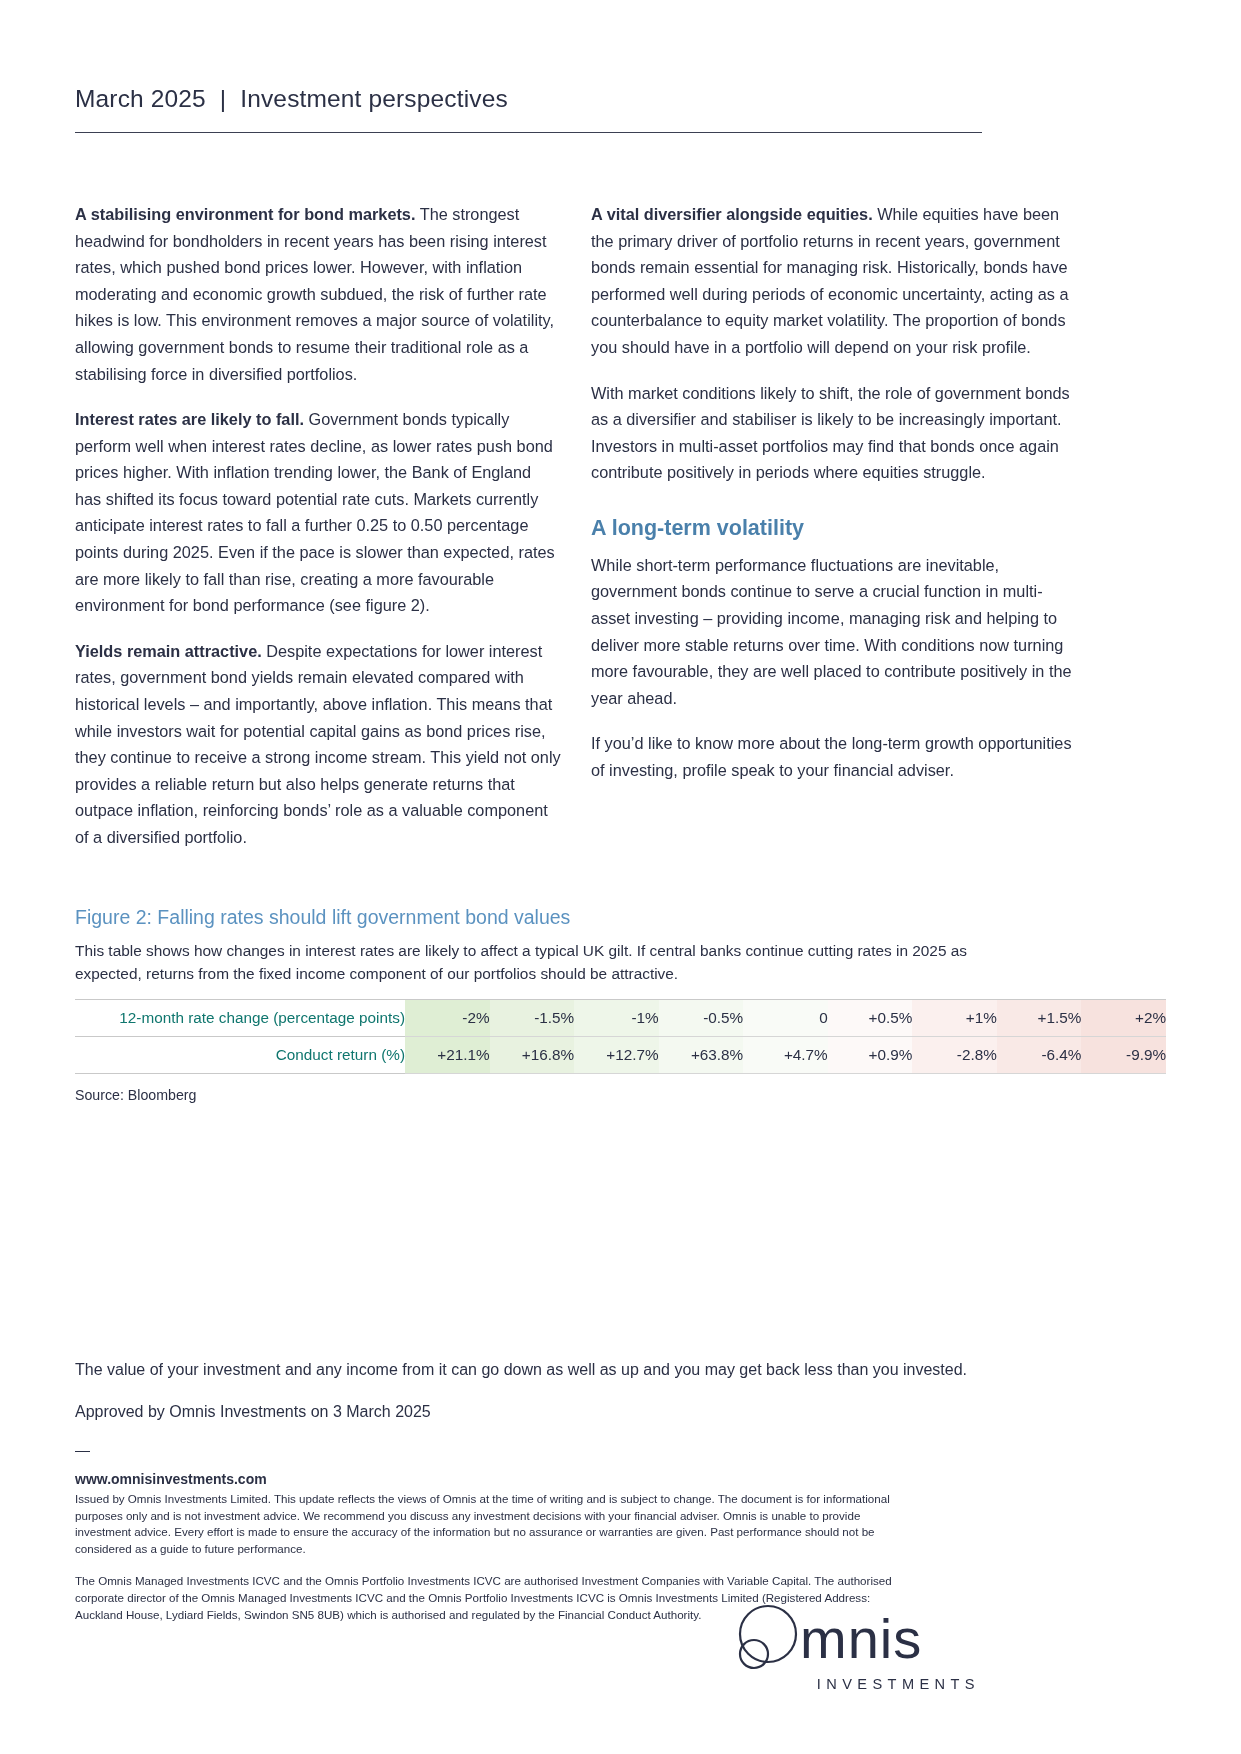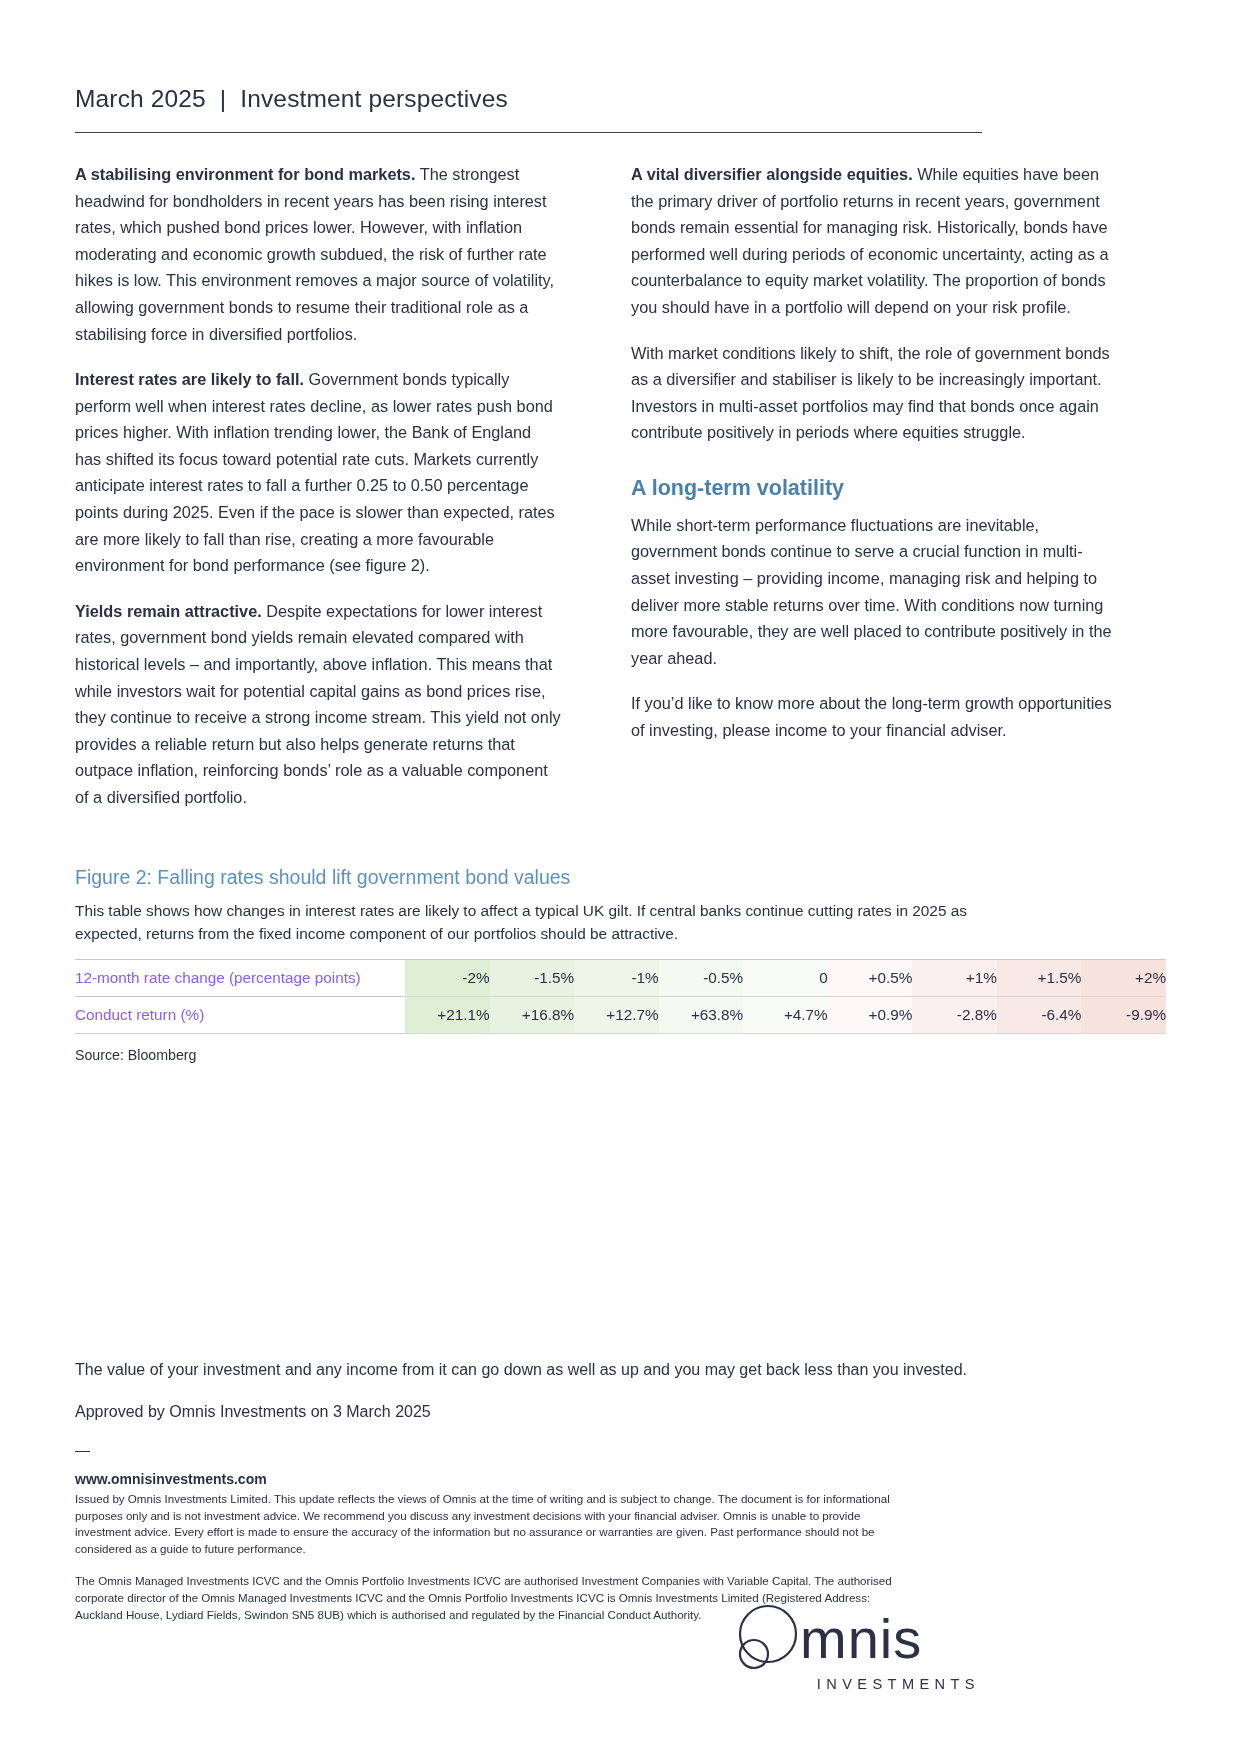"A stabilising environment for bond" .columns { gap: 70px -> 30px; margin-top: 28px -> 68px }
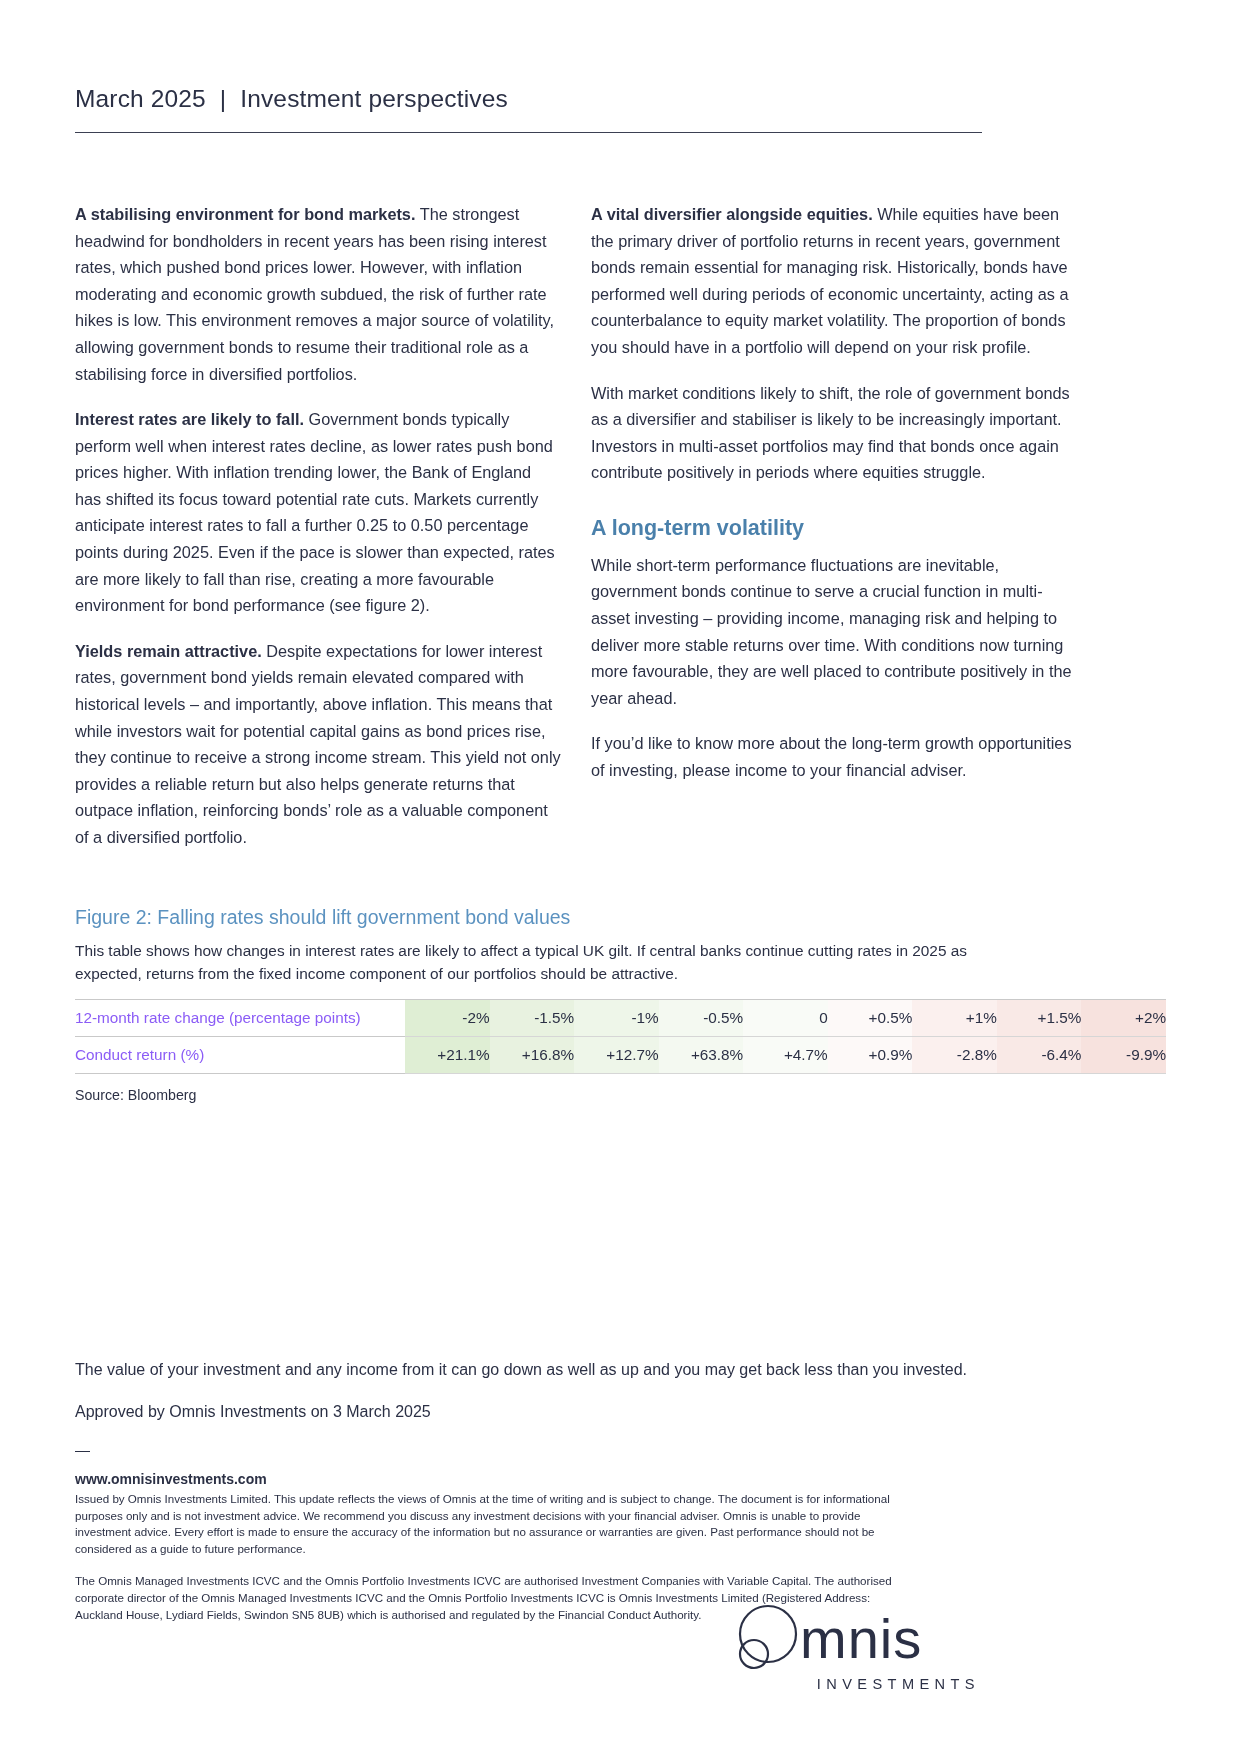"If you’d like to know" p.body { text: please income -> profile speak }
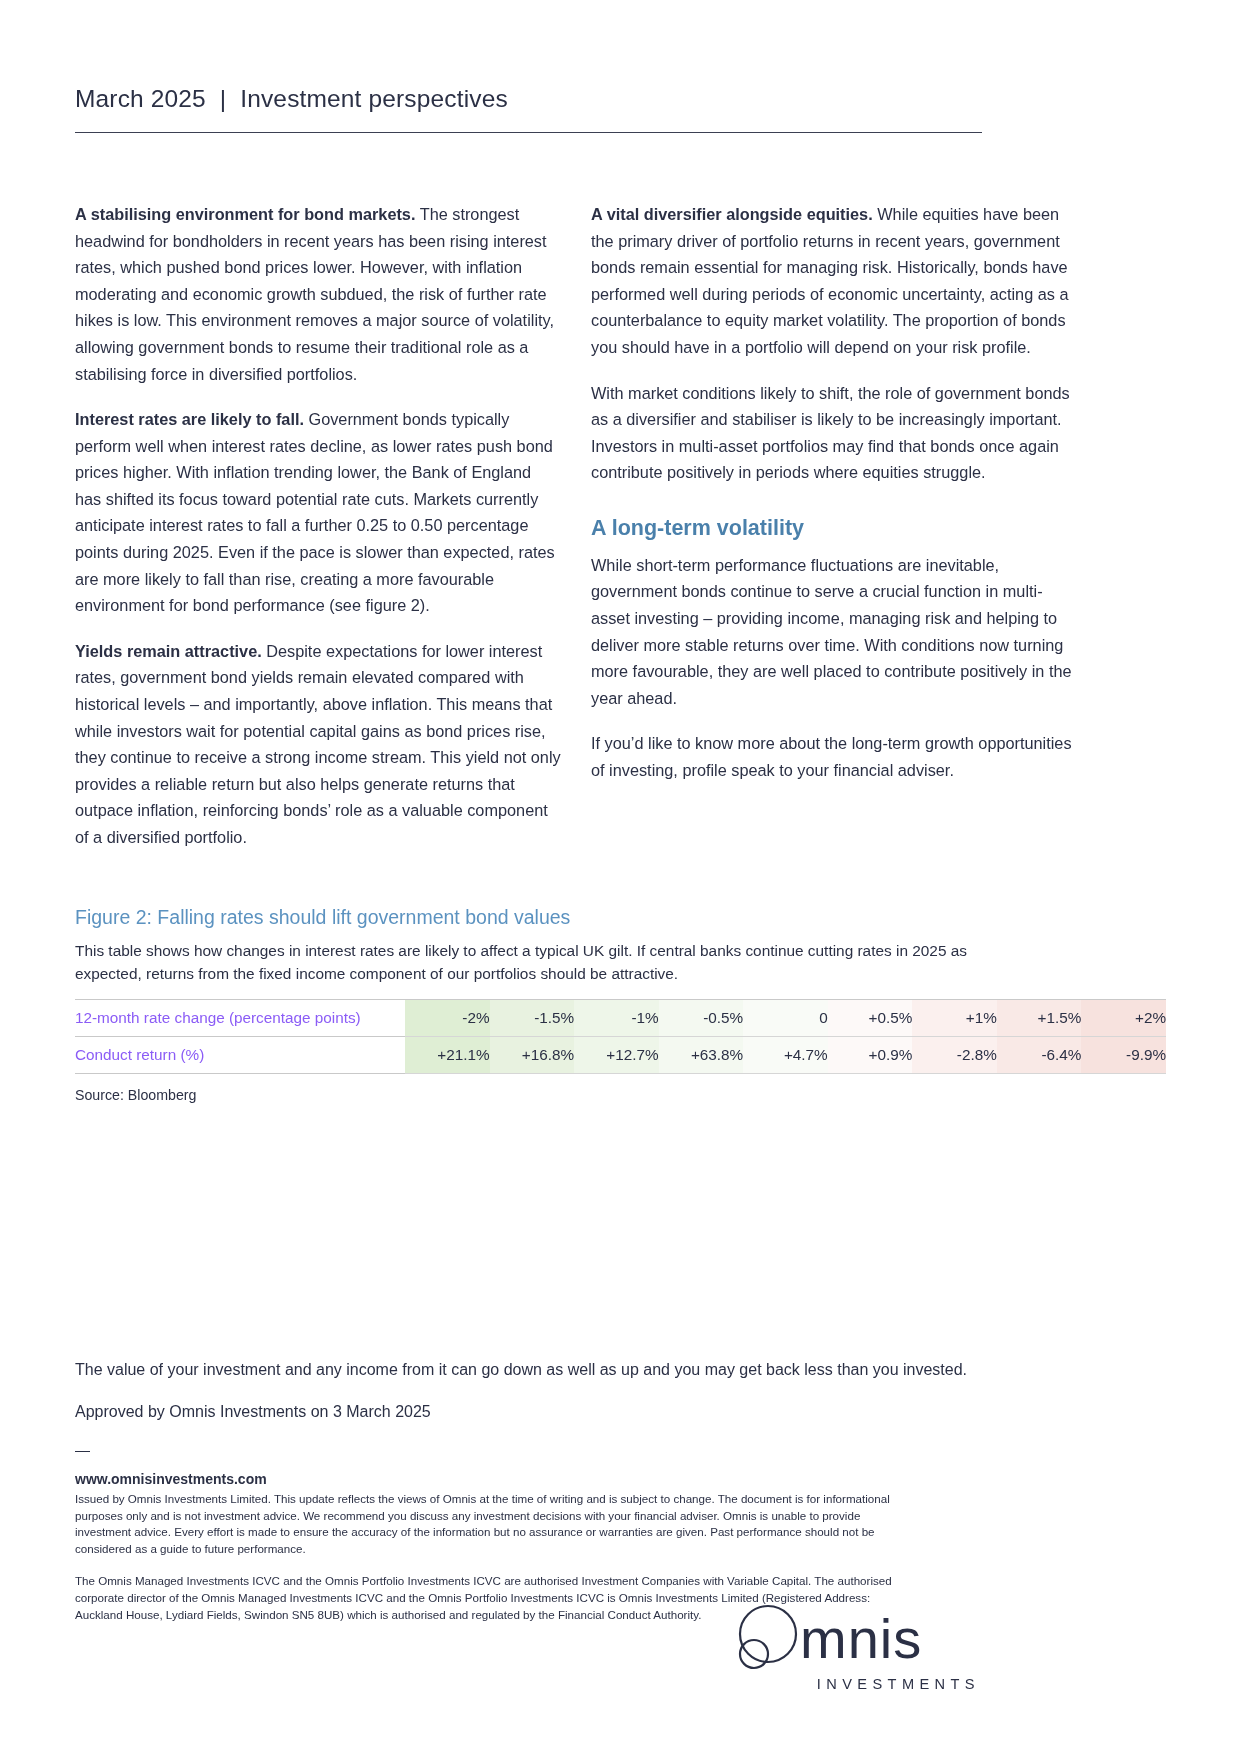"12-month rate change (percentage points)" td.rowlabel { color: #8b5cf6 -> #0f766e; text-align: left -> right }
